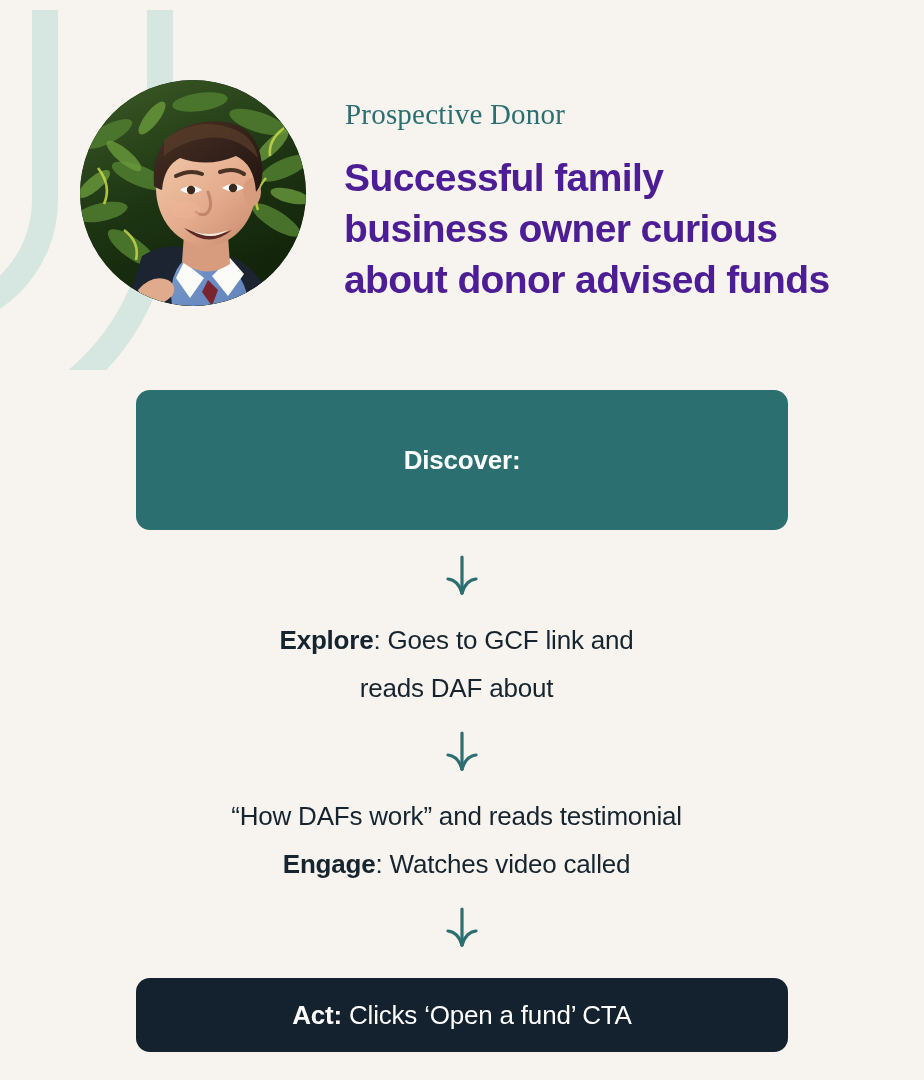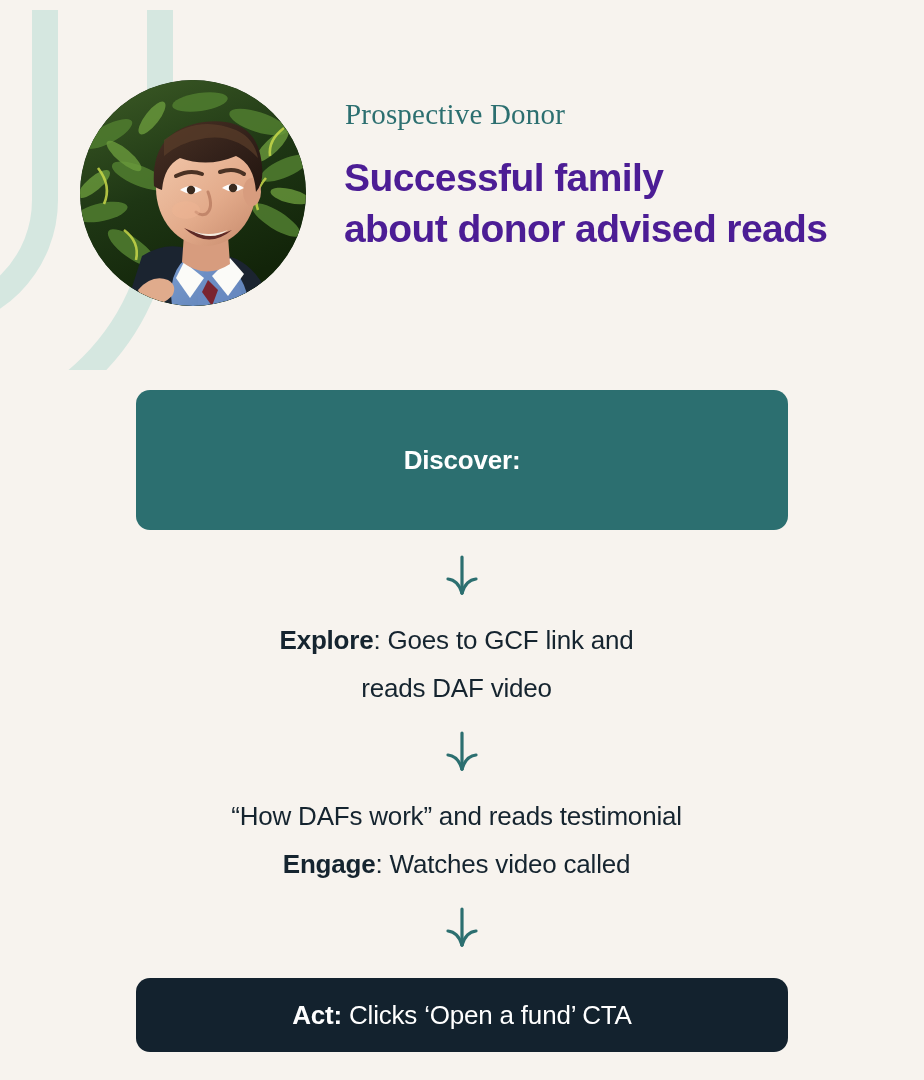"business owner curious" div { html: none -> <div>business owner curious</div> }
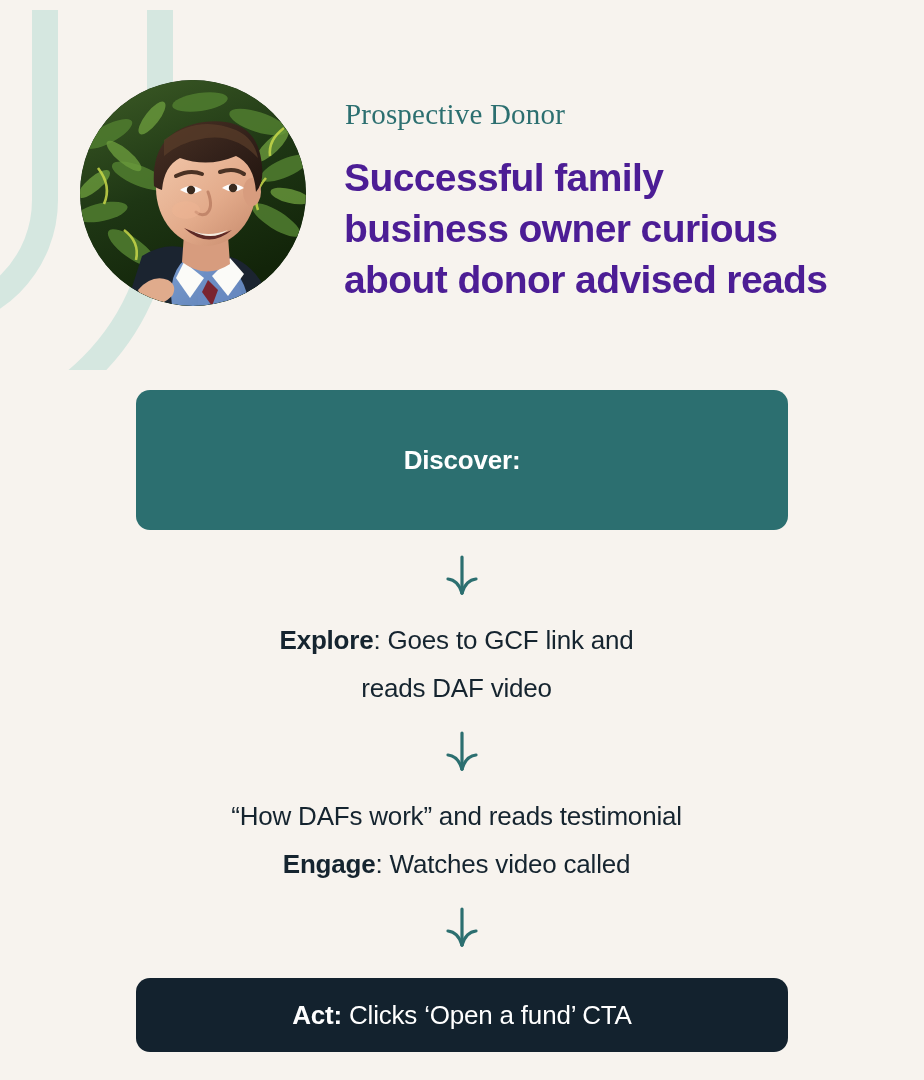"about donor advised reads" div { text: reads -> funds }
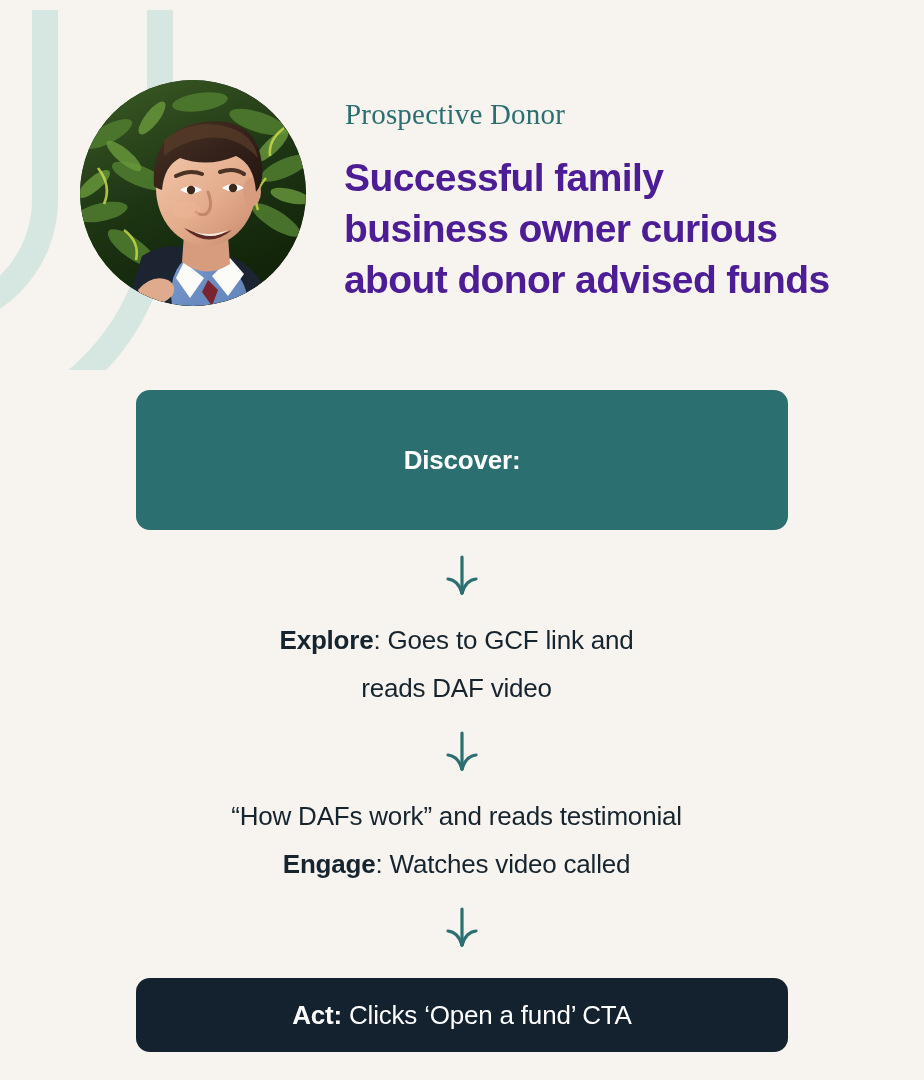"reads DAF video" div.t-line { text: video -> about }
